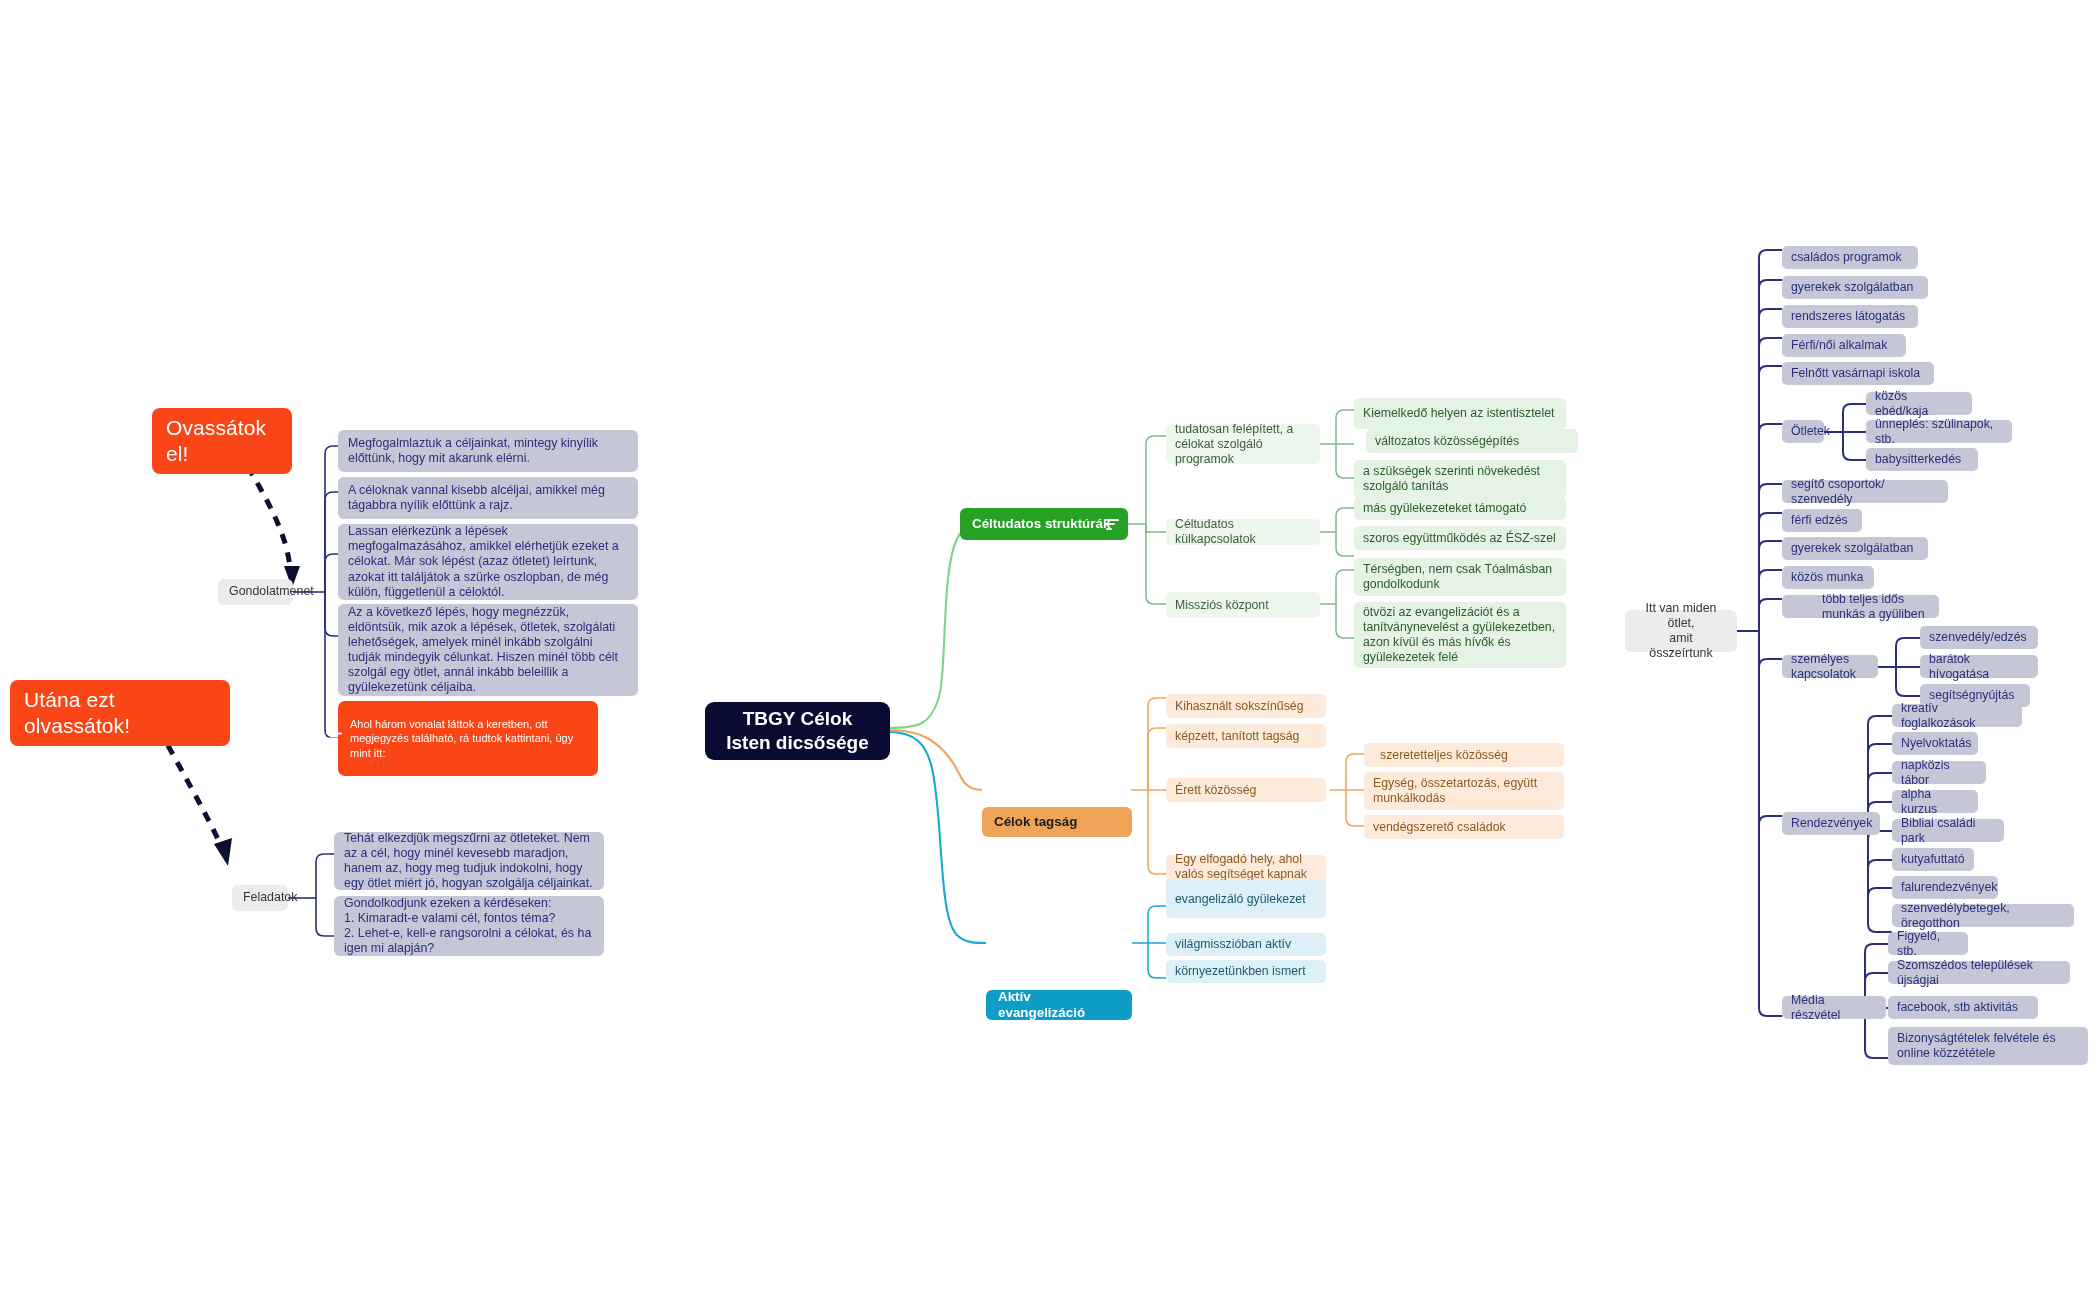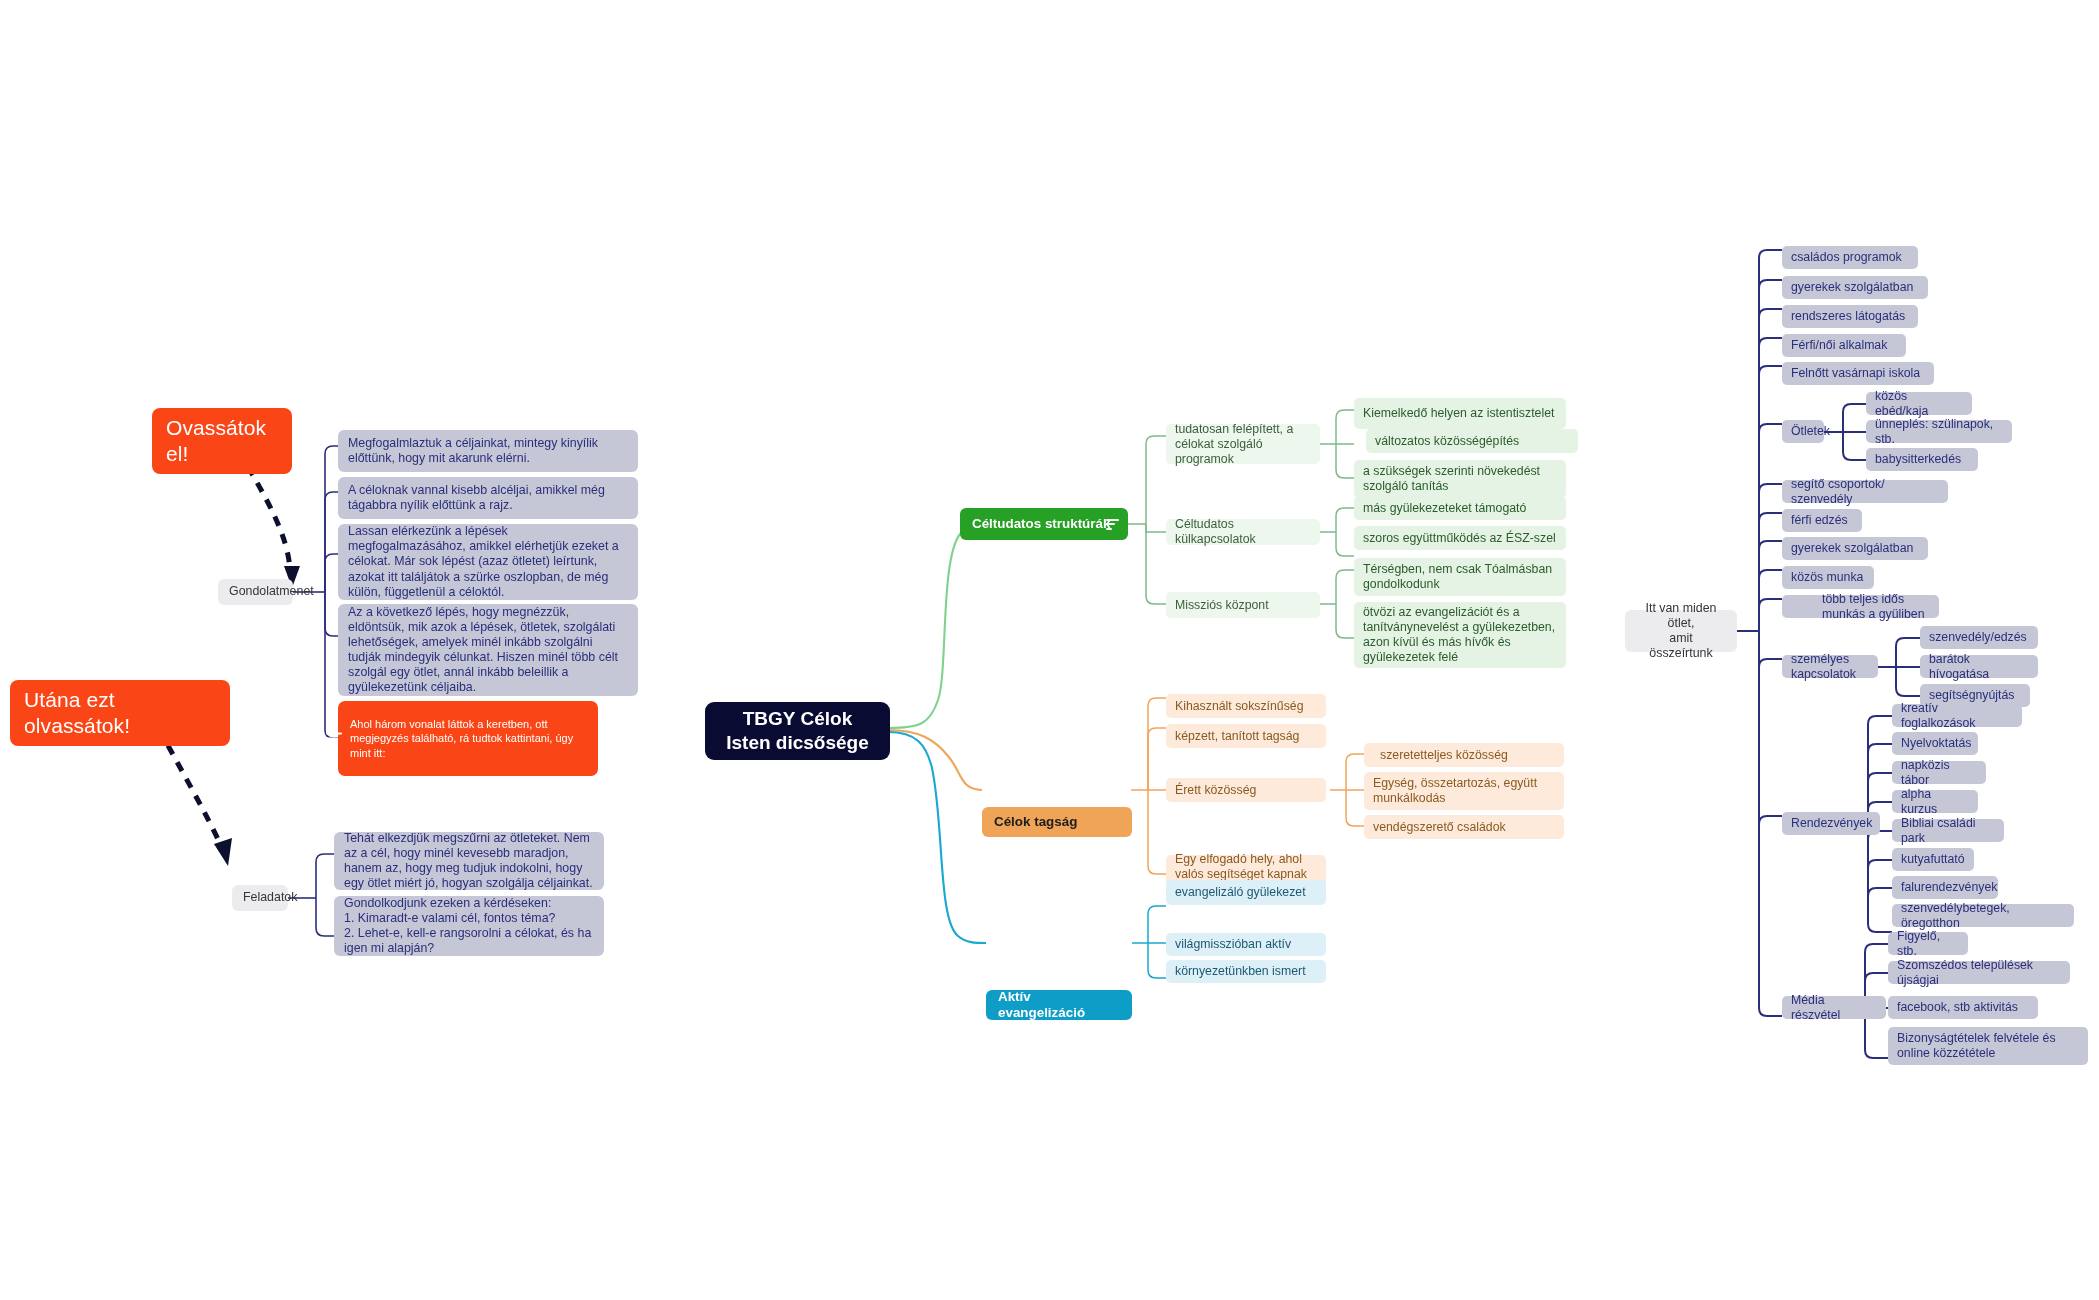"evangelizáló gyülekezet" div.node { height: 25px -> 38px }
